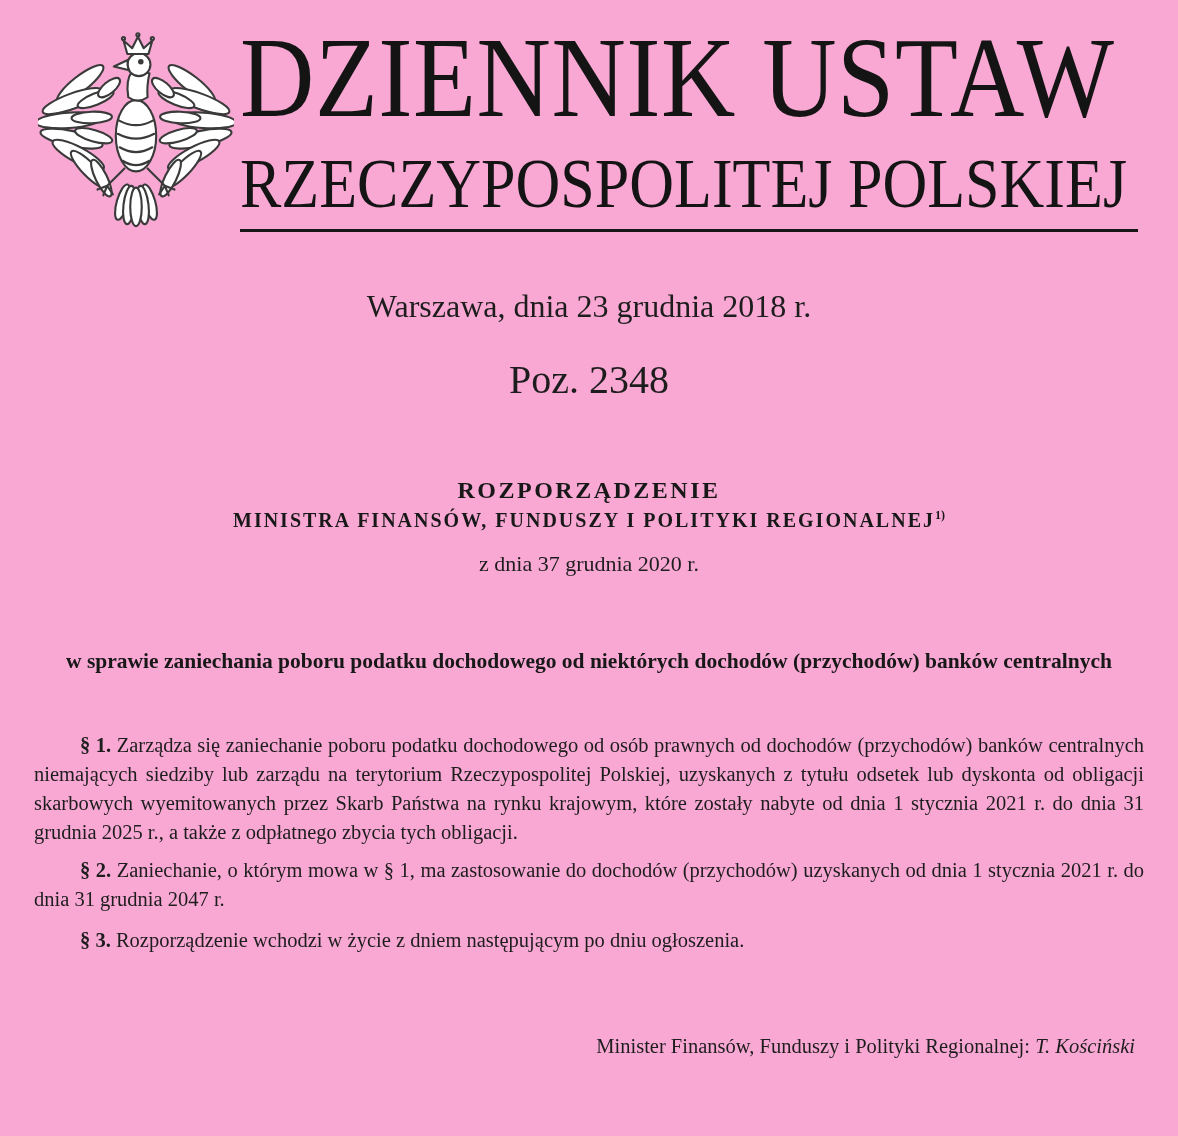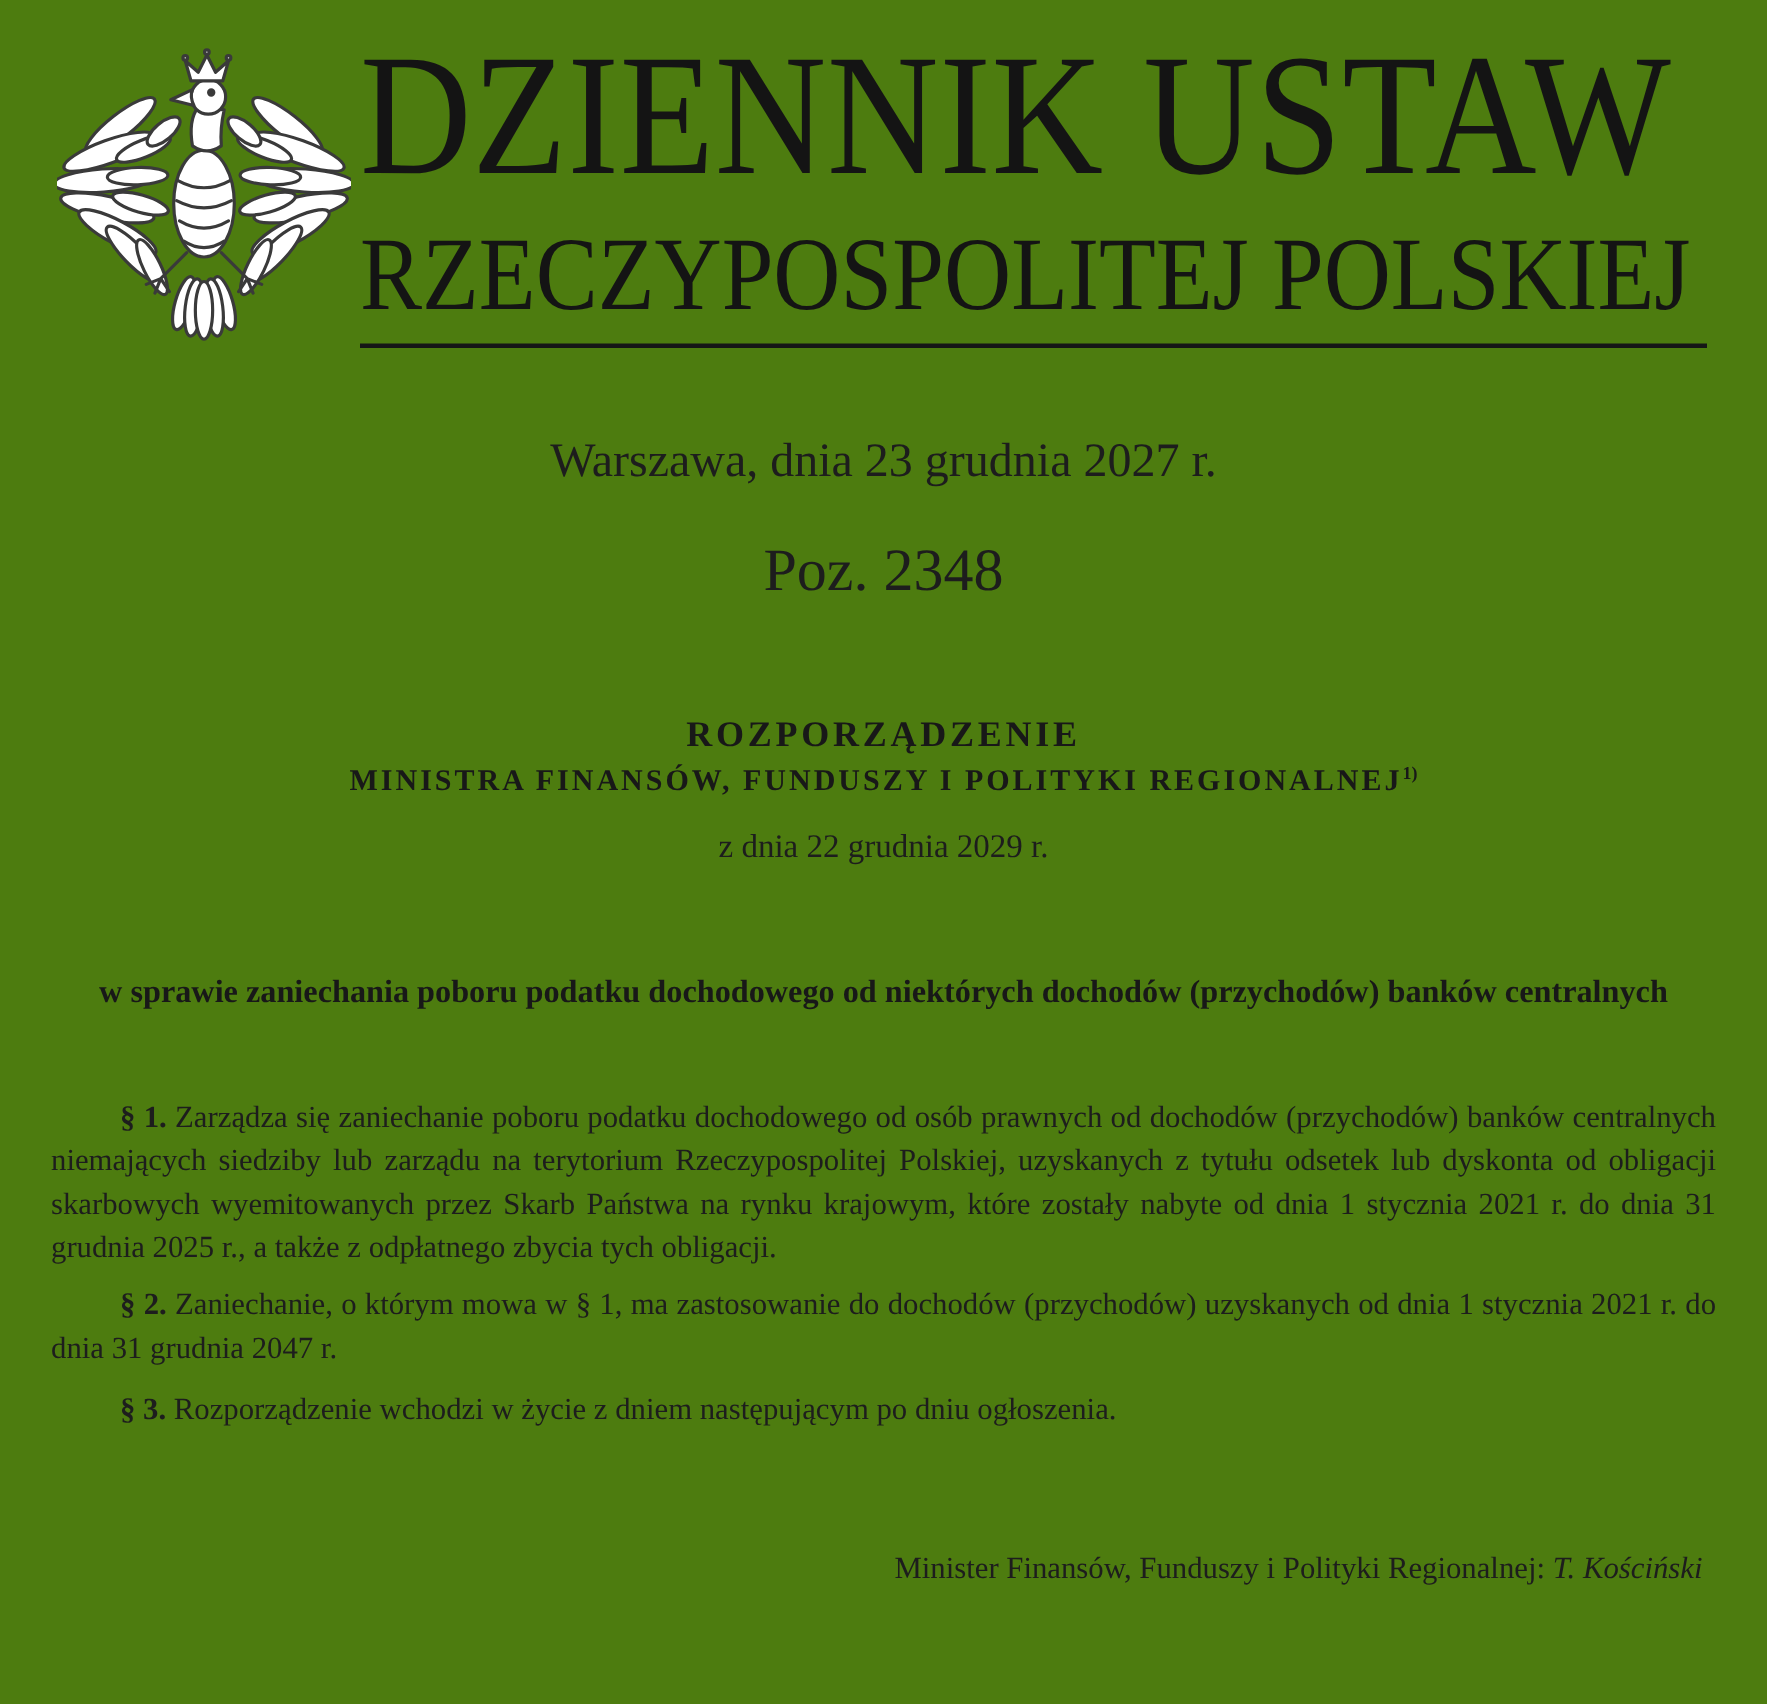"DZIENNIK USTAW" .page { background: #4d7c0f -> #f9a8d4 }
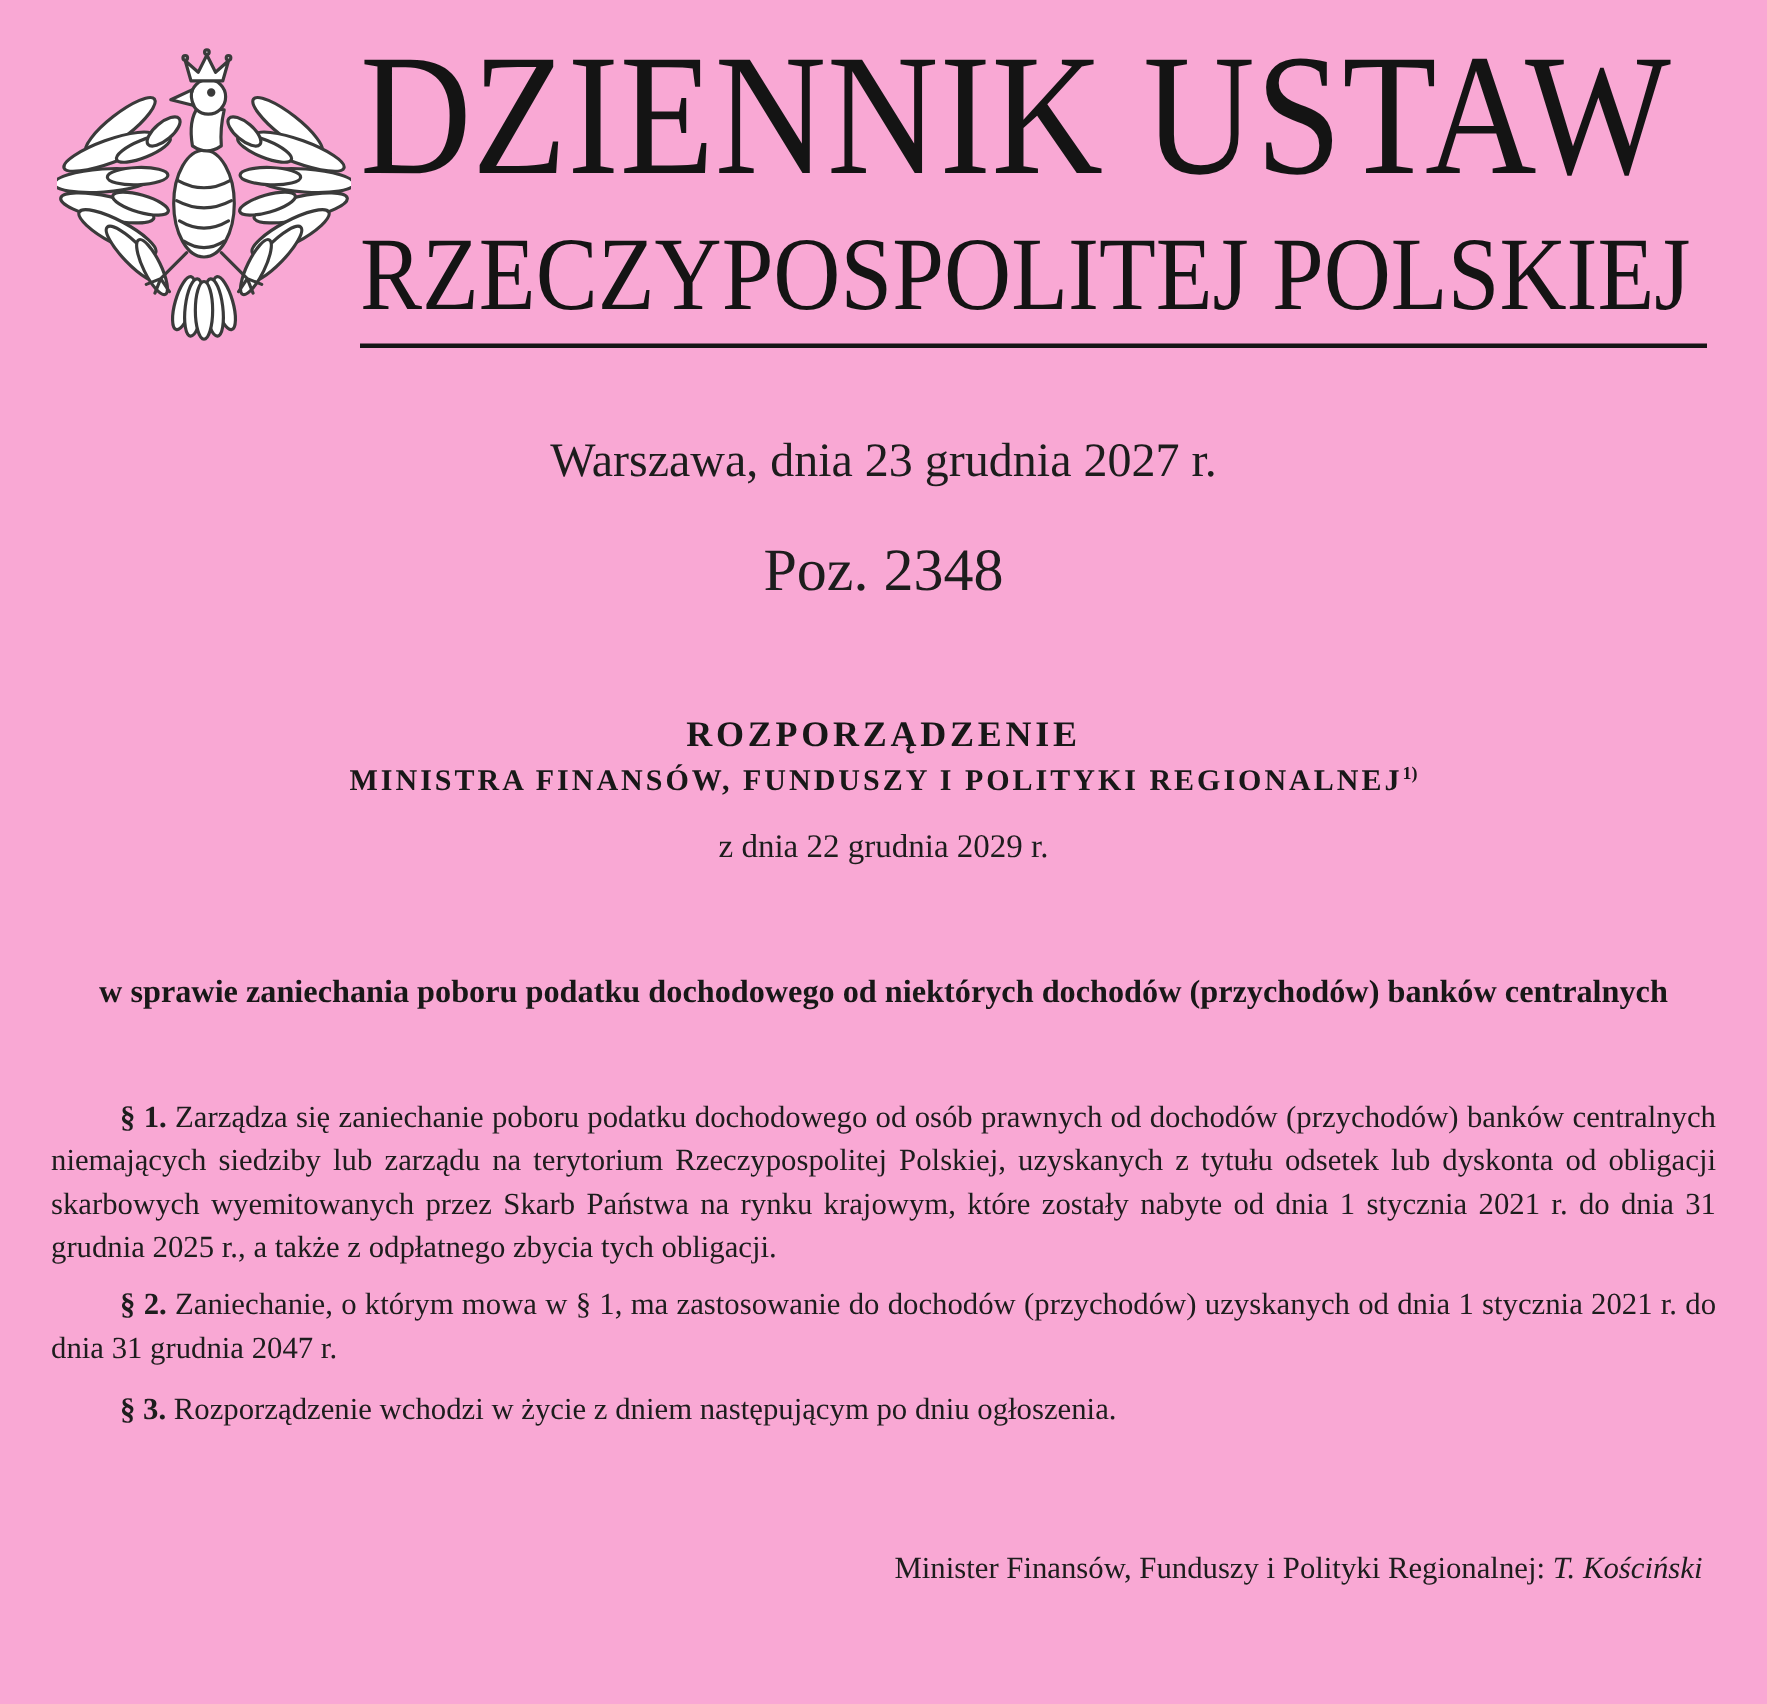"Warszawa, dnia 23 grudnia 2027" div.centered { text: 2027 -> 2018 }
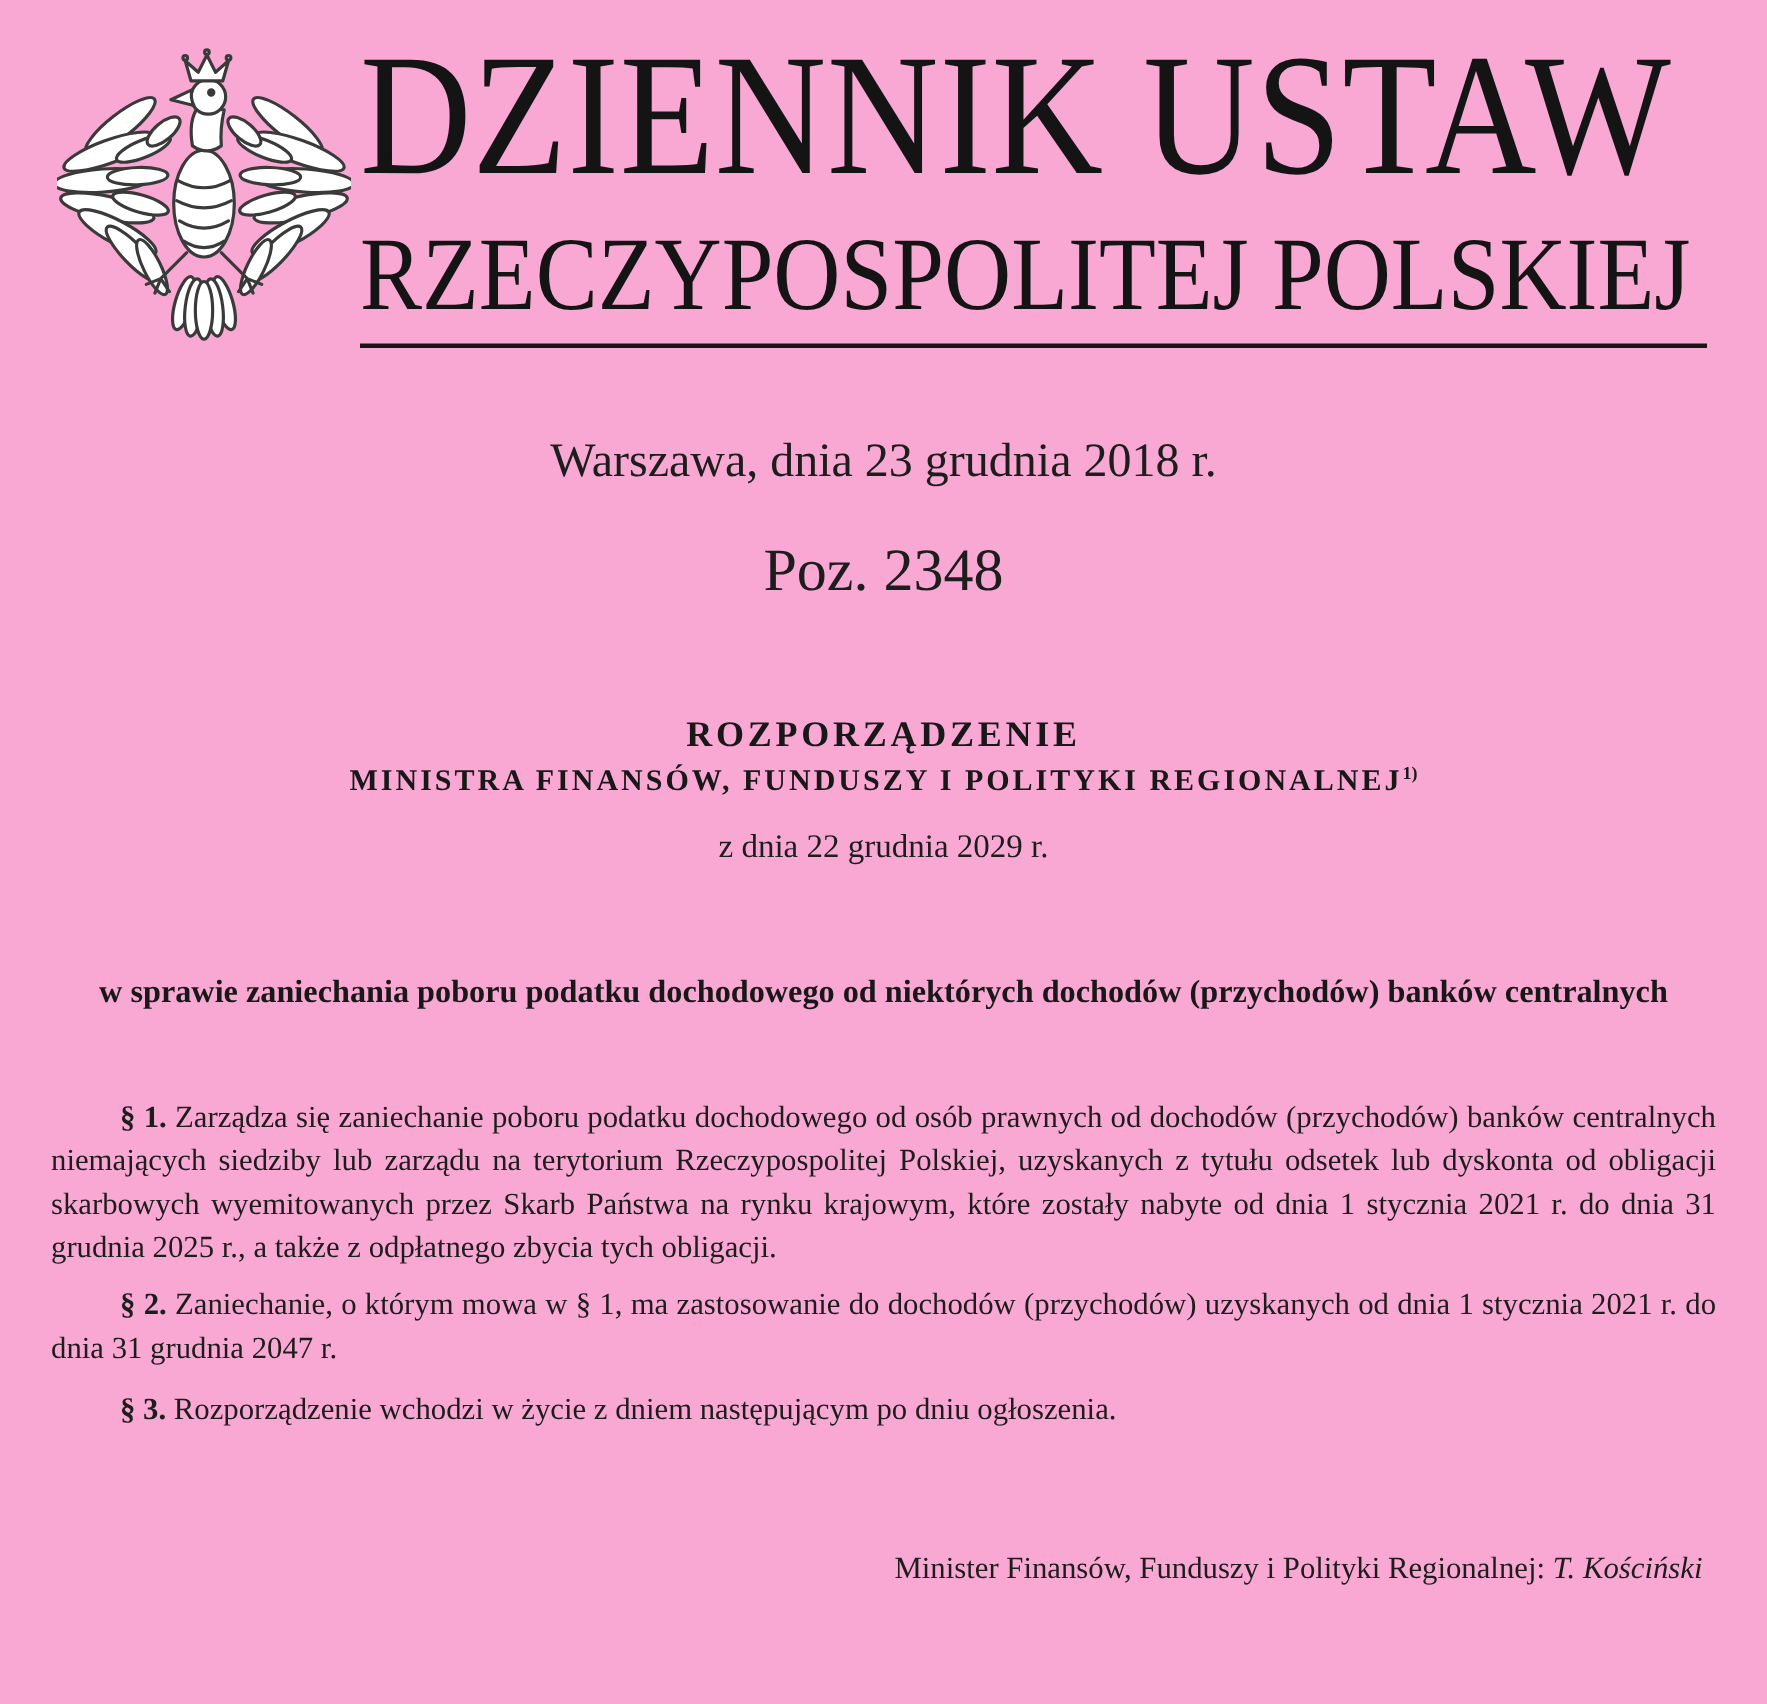"z dnia 22 grudnia 2029" div.centered { text: 22 grudnia 2029 -> 37 grudnia 2020 }
